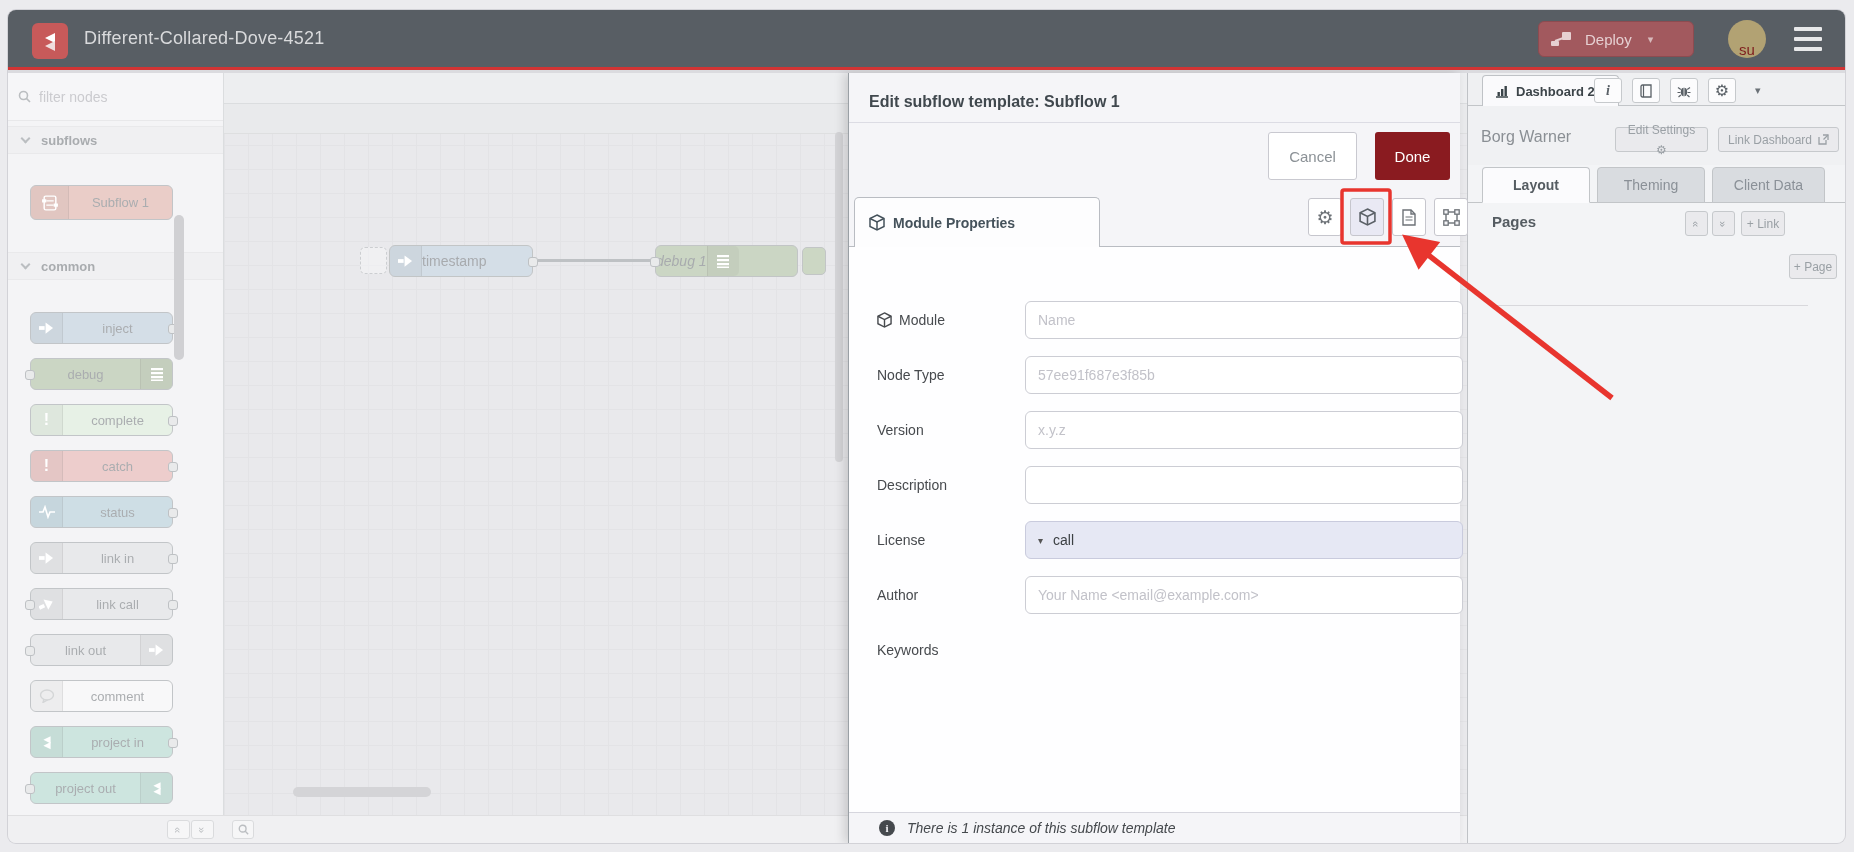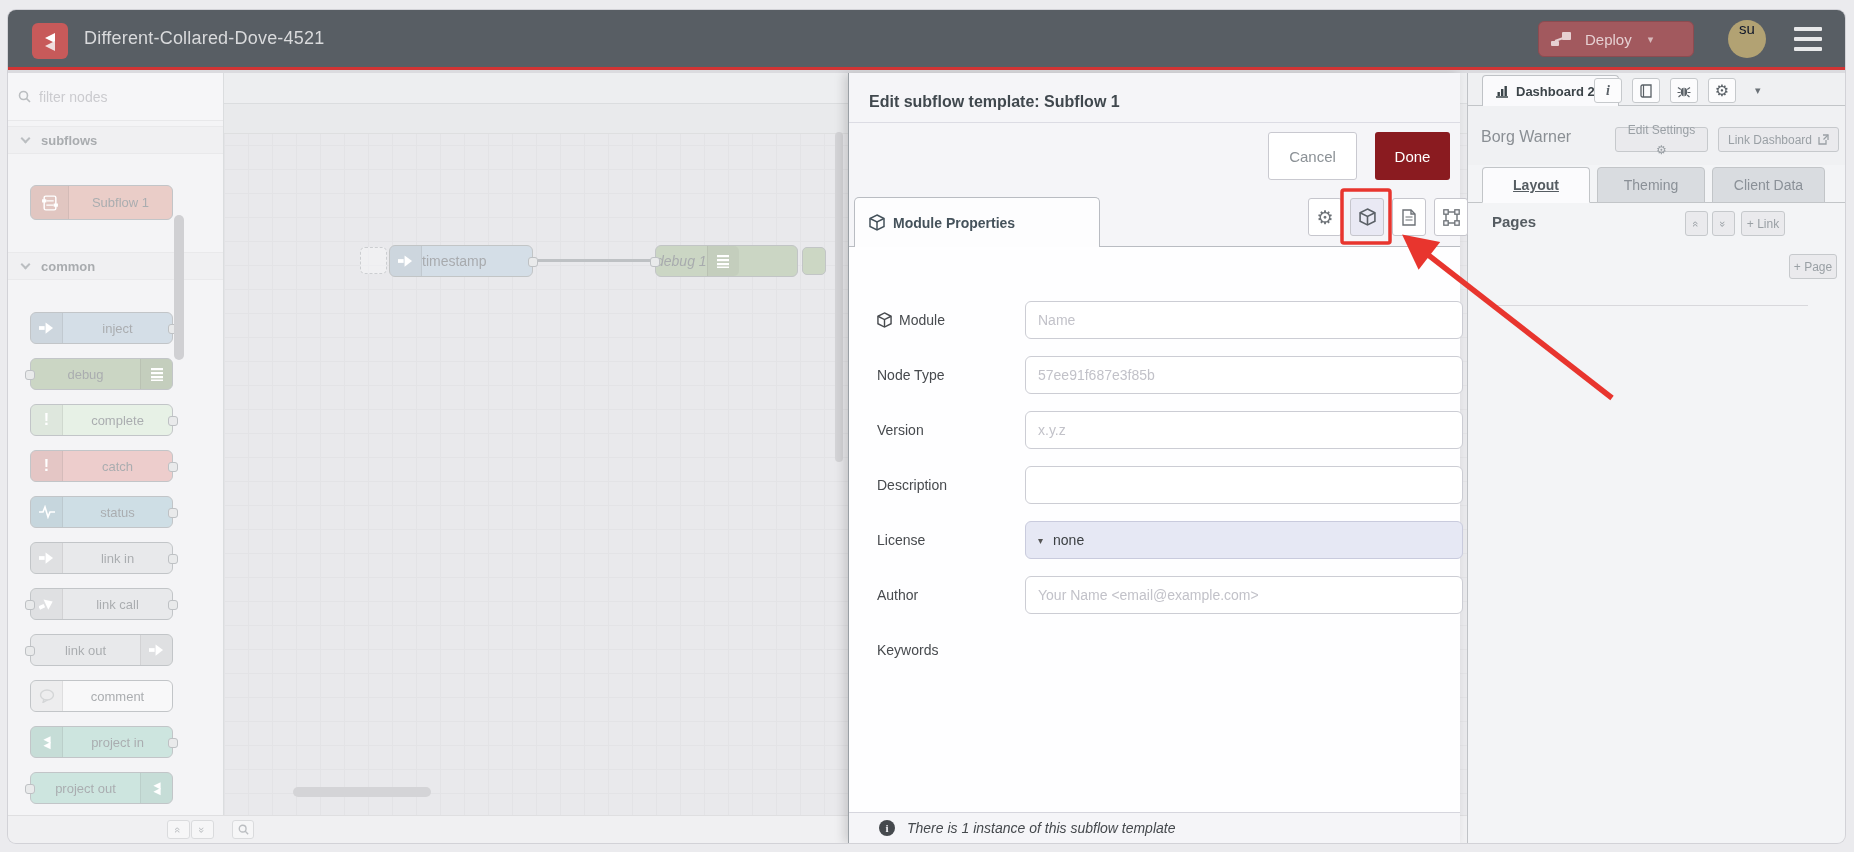"su" .avatar { align-items: flex-start -> flex-end; color: #0f172a -> #7f1d1d }
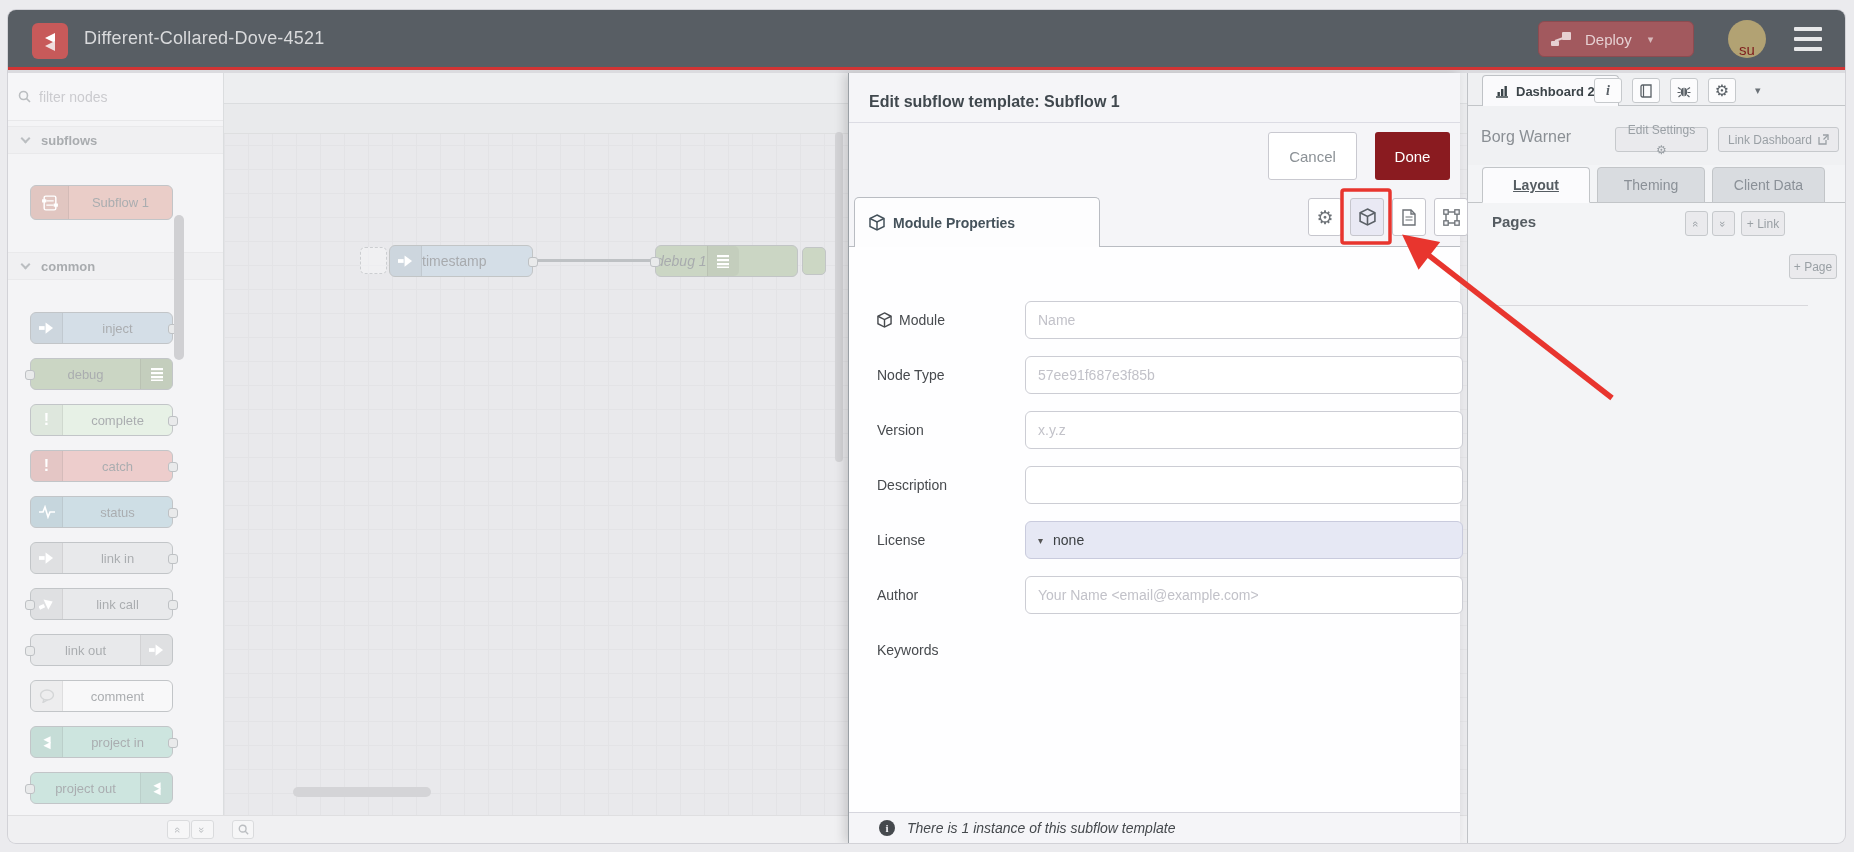"Layout" .stab2.active { text-decoration: underline -> none }
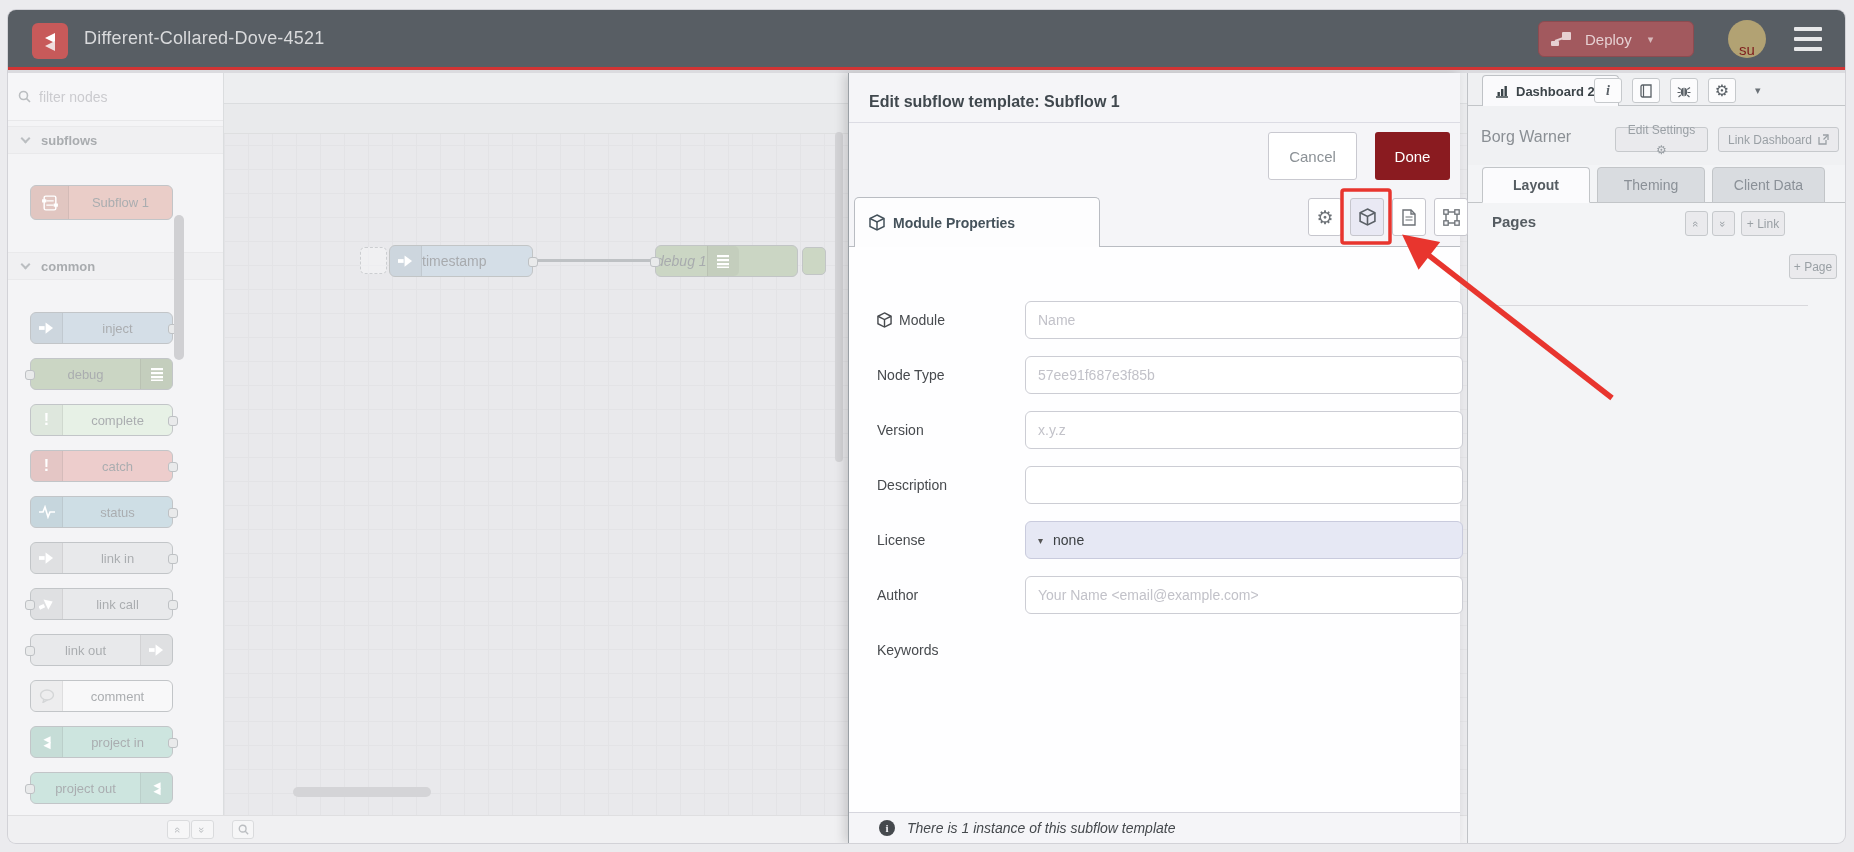"none" span { text: none -> call }
